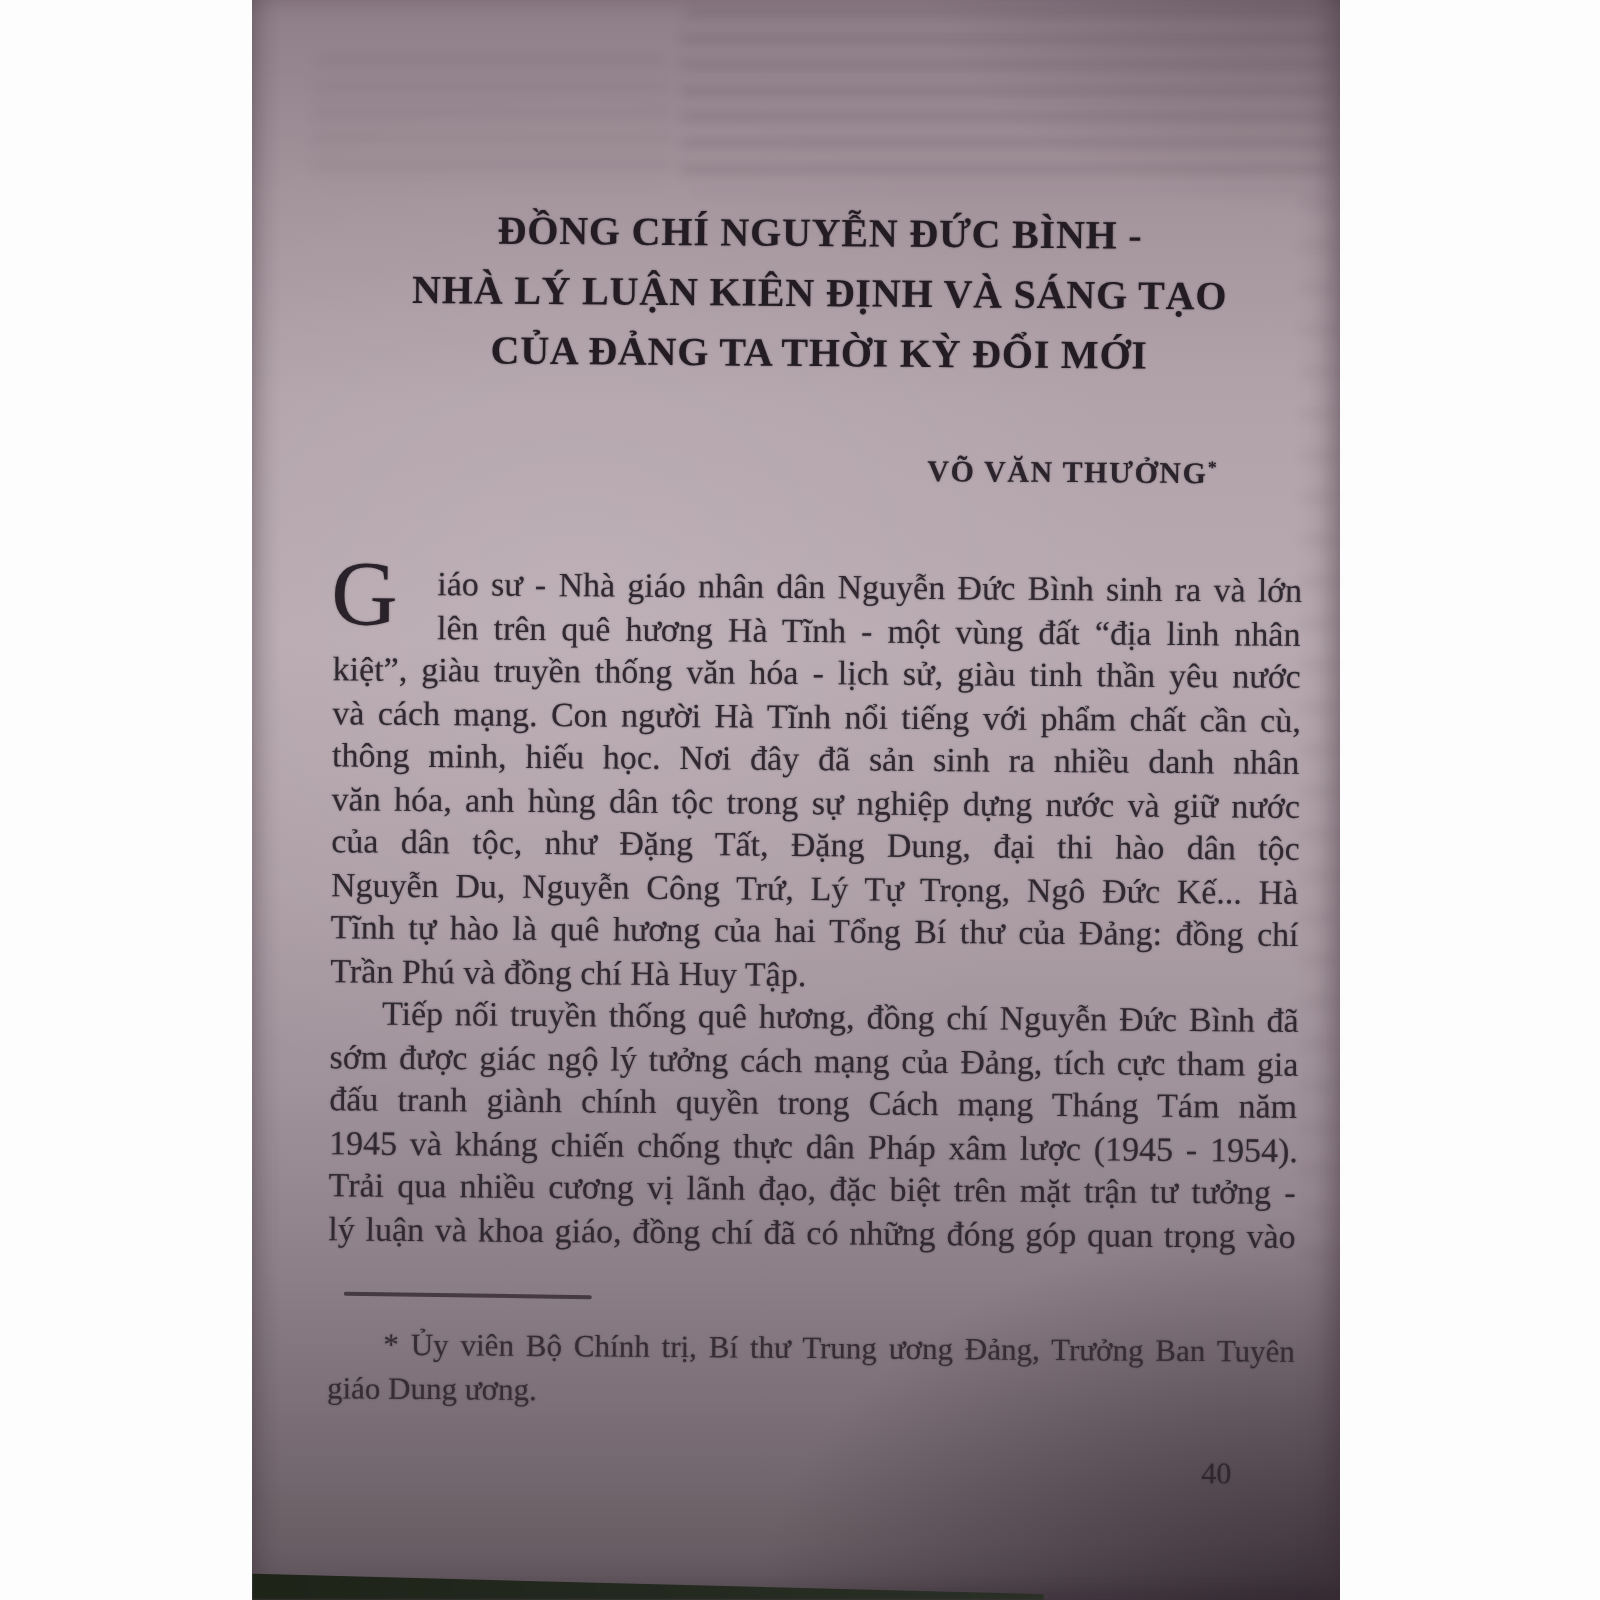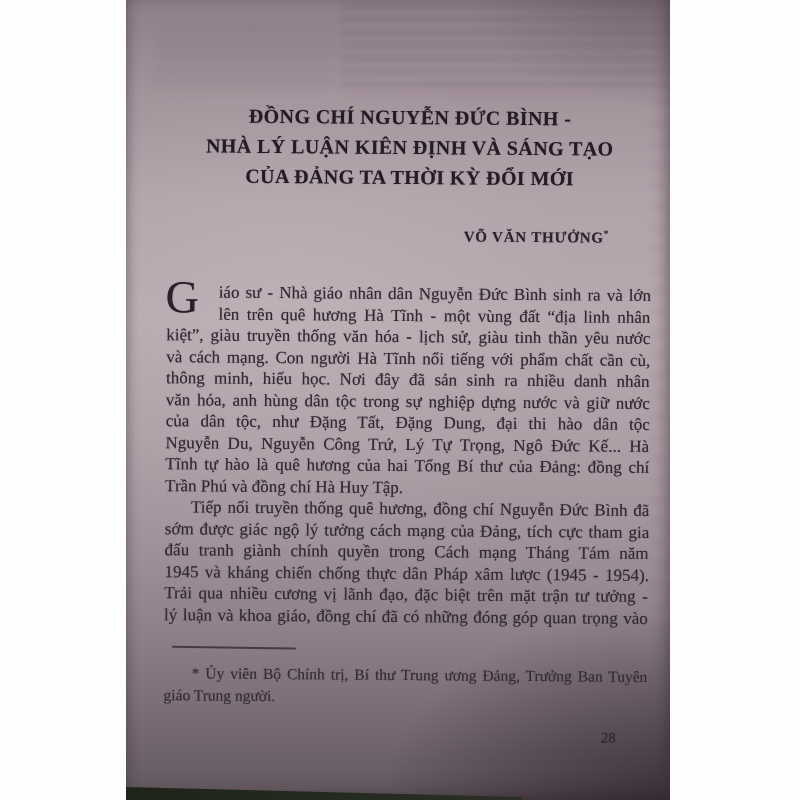"giáo Trung người." span { text: Trung người -> Dung ương }
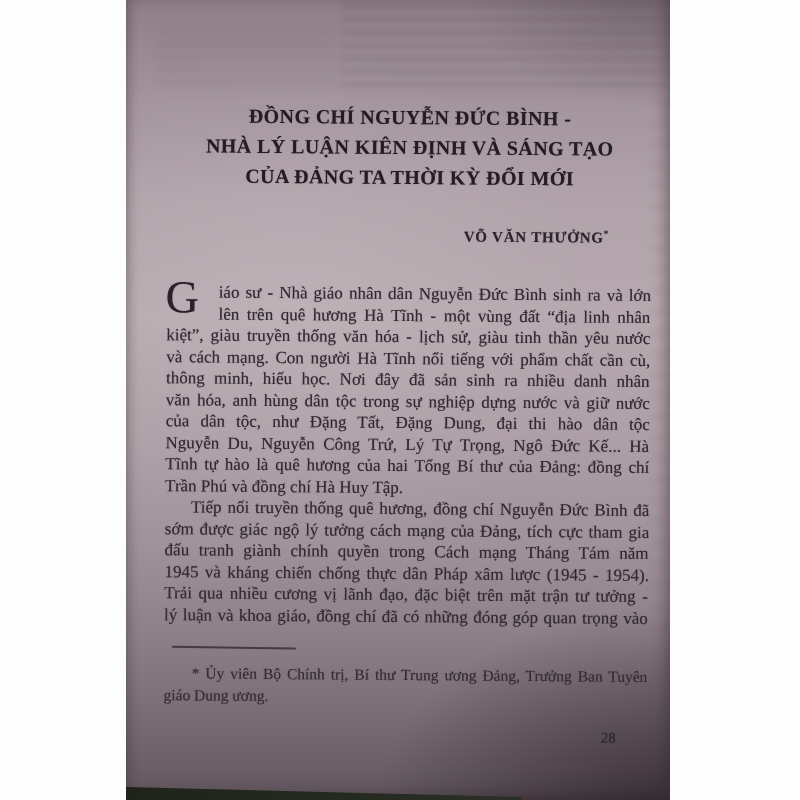"28" div.page-number { text: 28 -> 40 }
